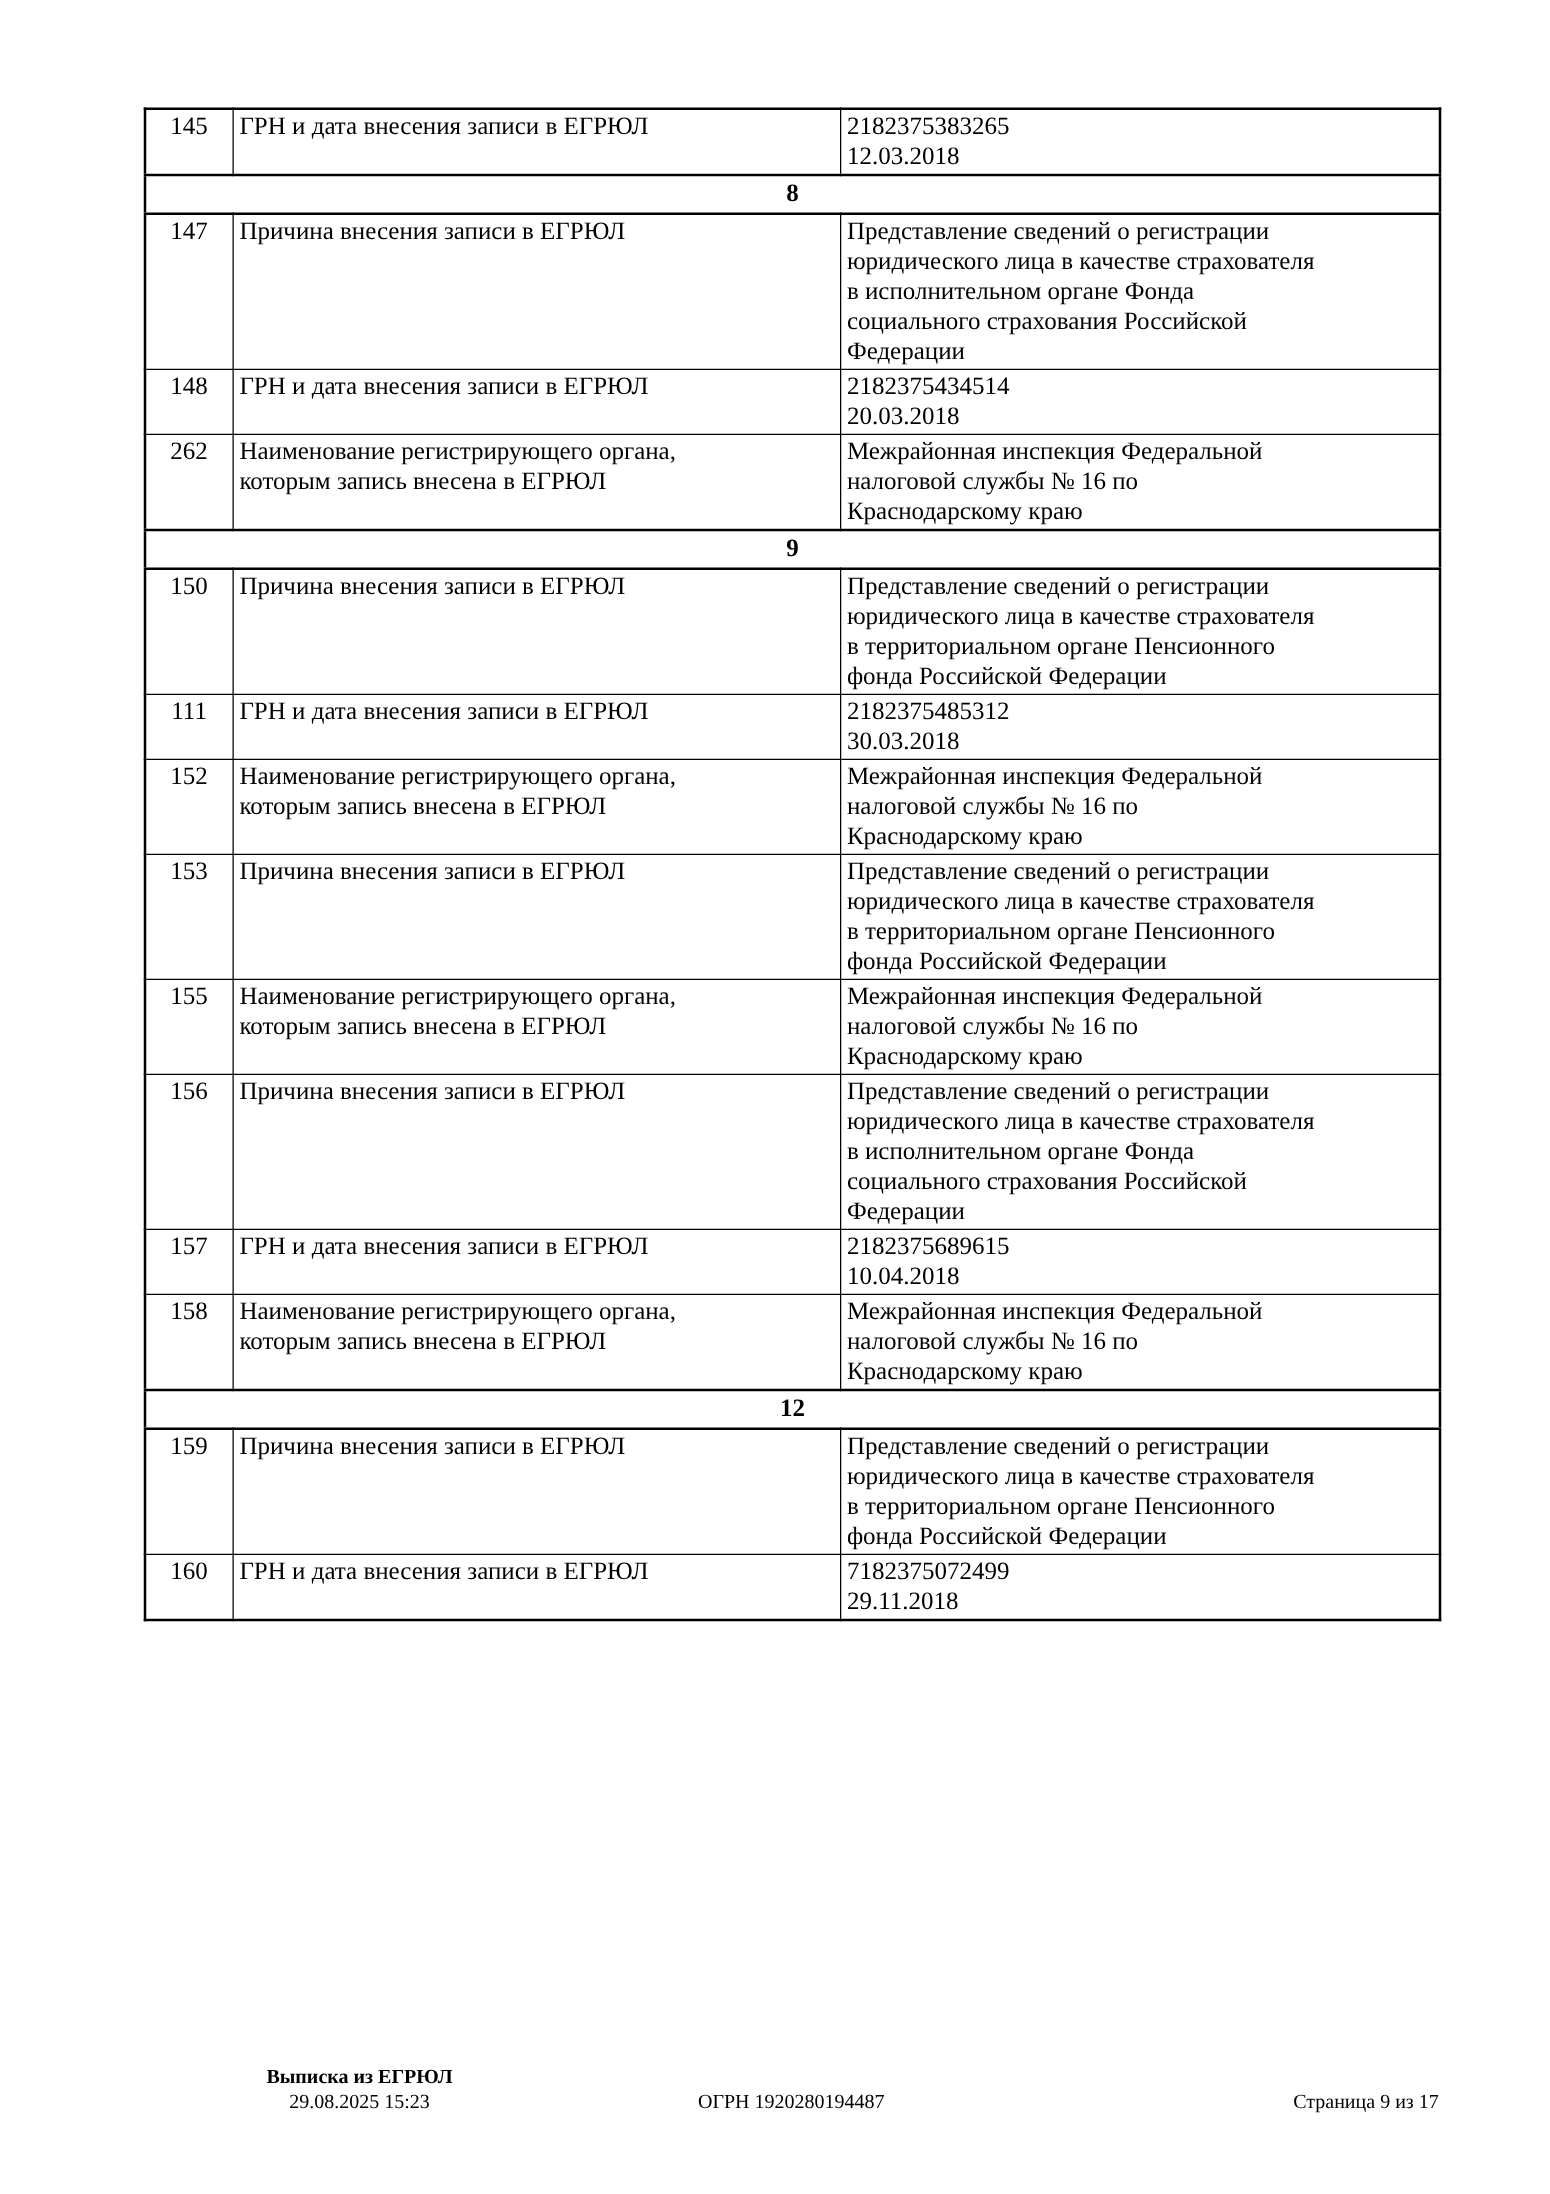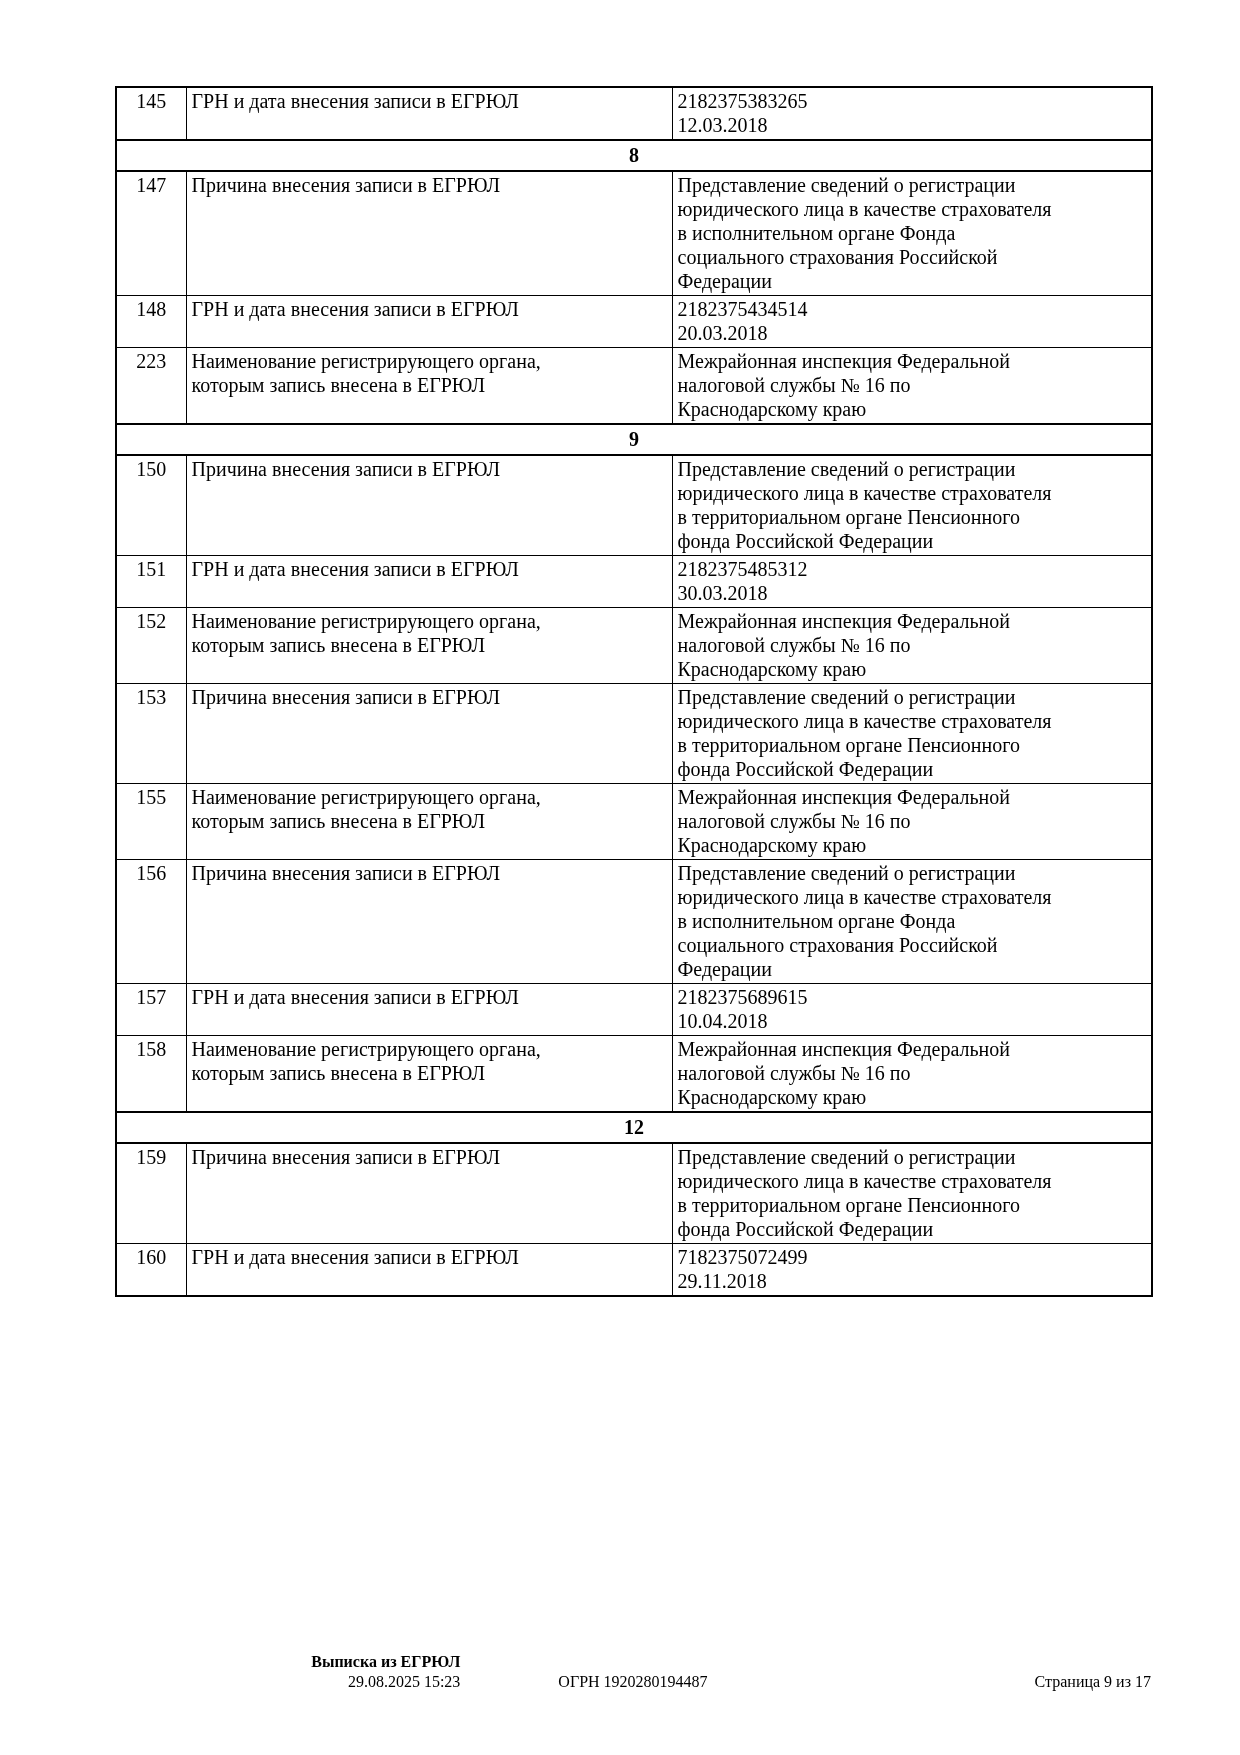"223" td.num { text: 223 -> 262 }
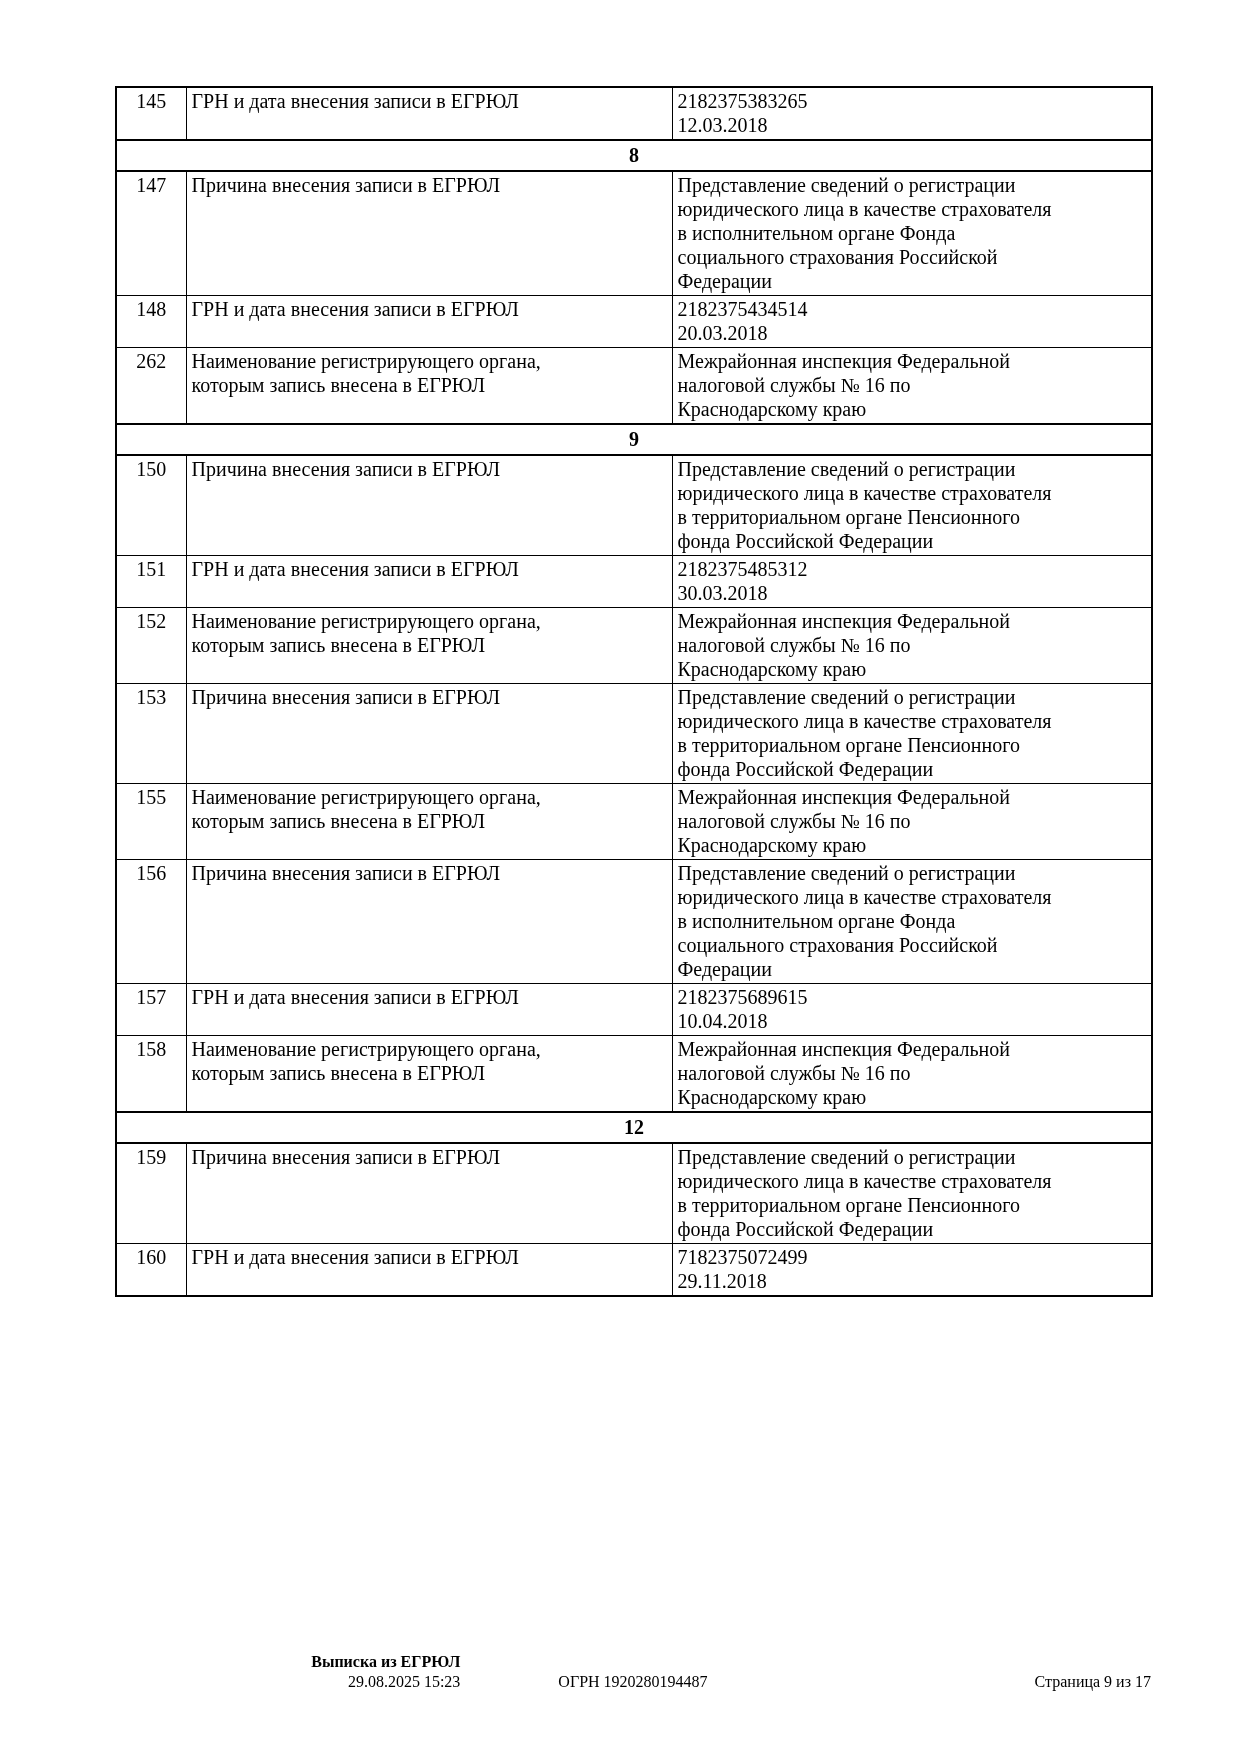"151" td.num { text: 151 -> 111 }
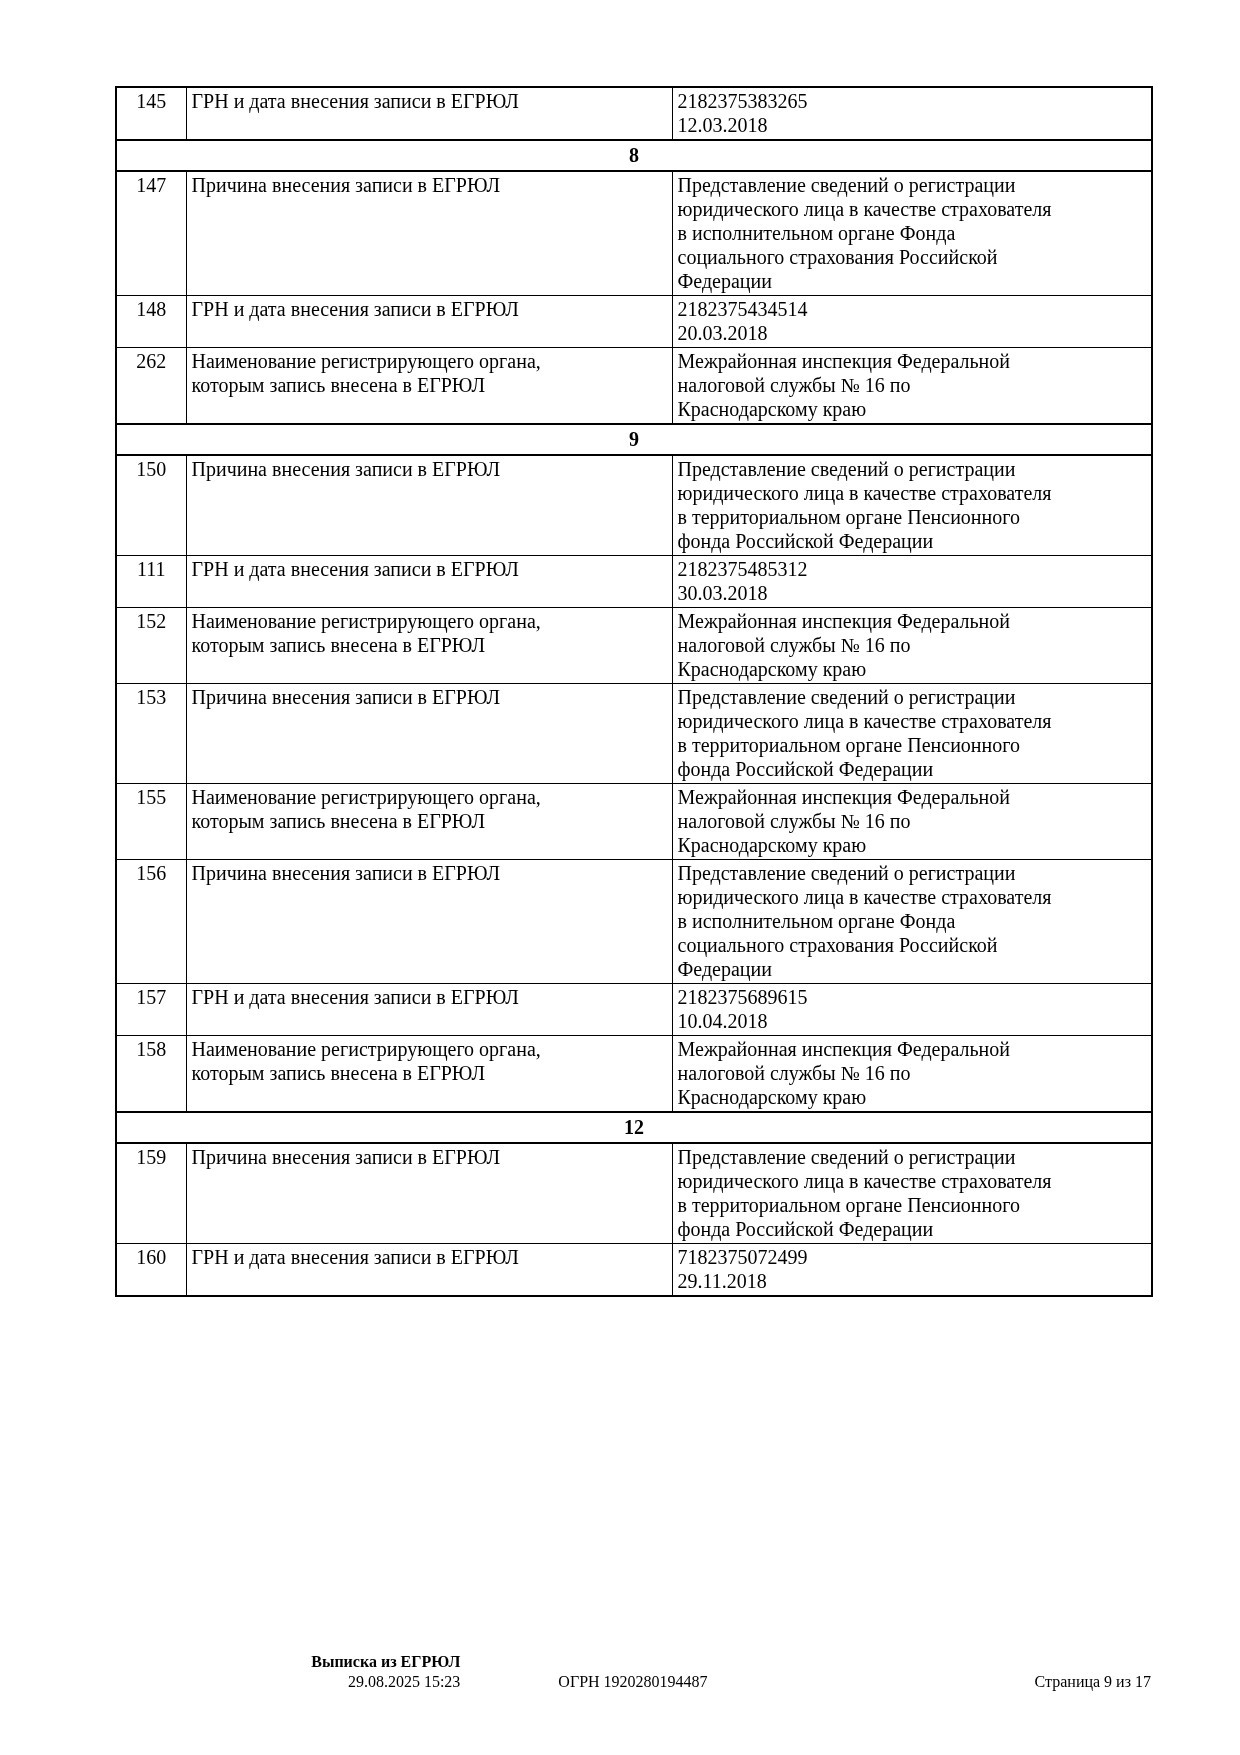"Выписка из ЕГРЮЛ" .footer .left-block { text-align: right -> center }
